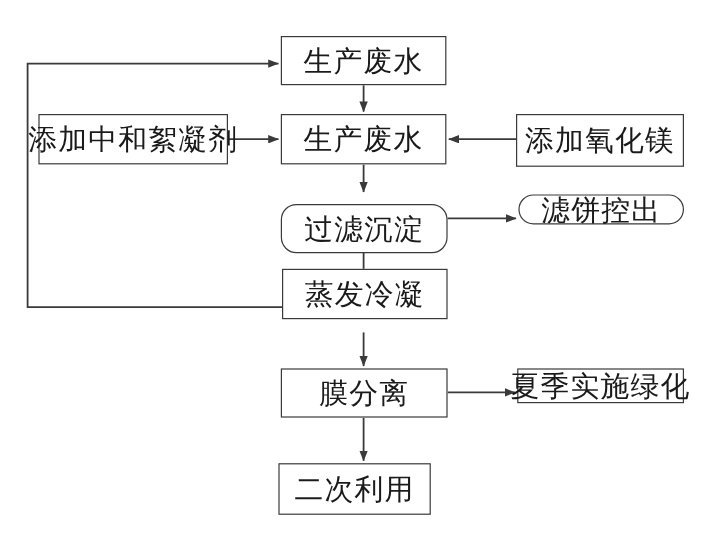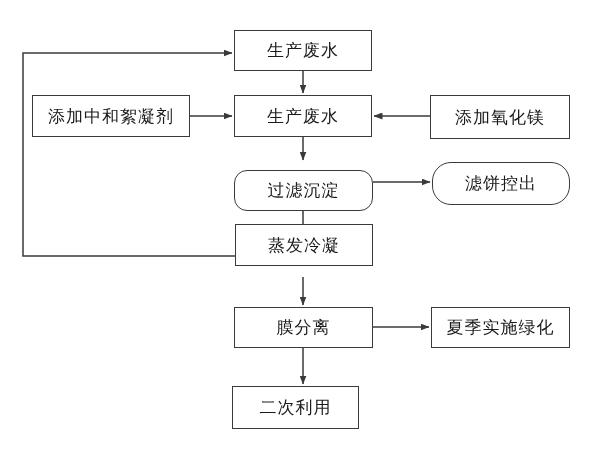"生产废水" .node { font-size: 17px -> 24px }
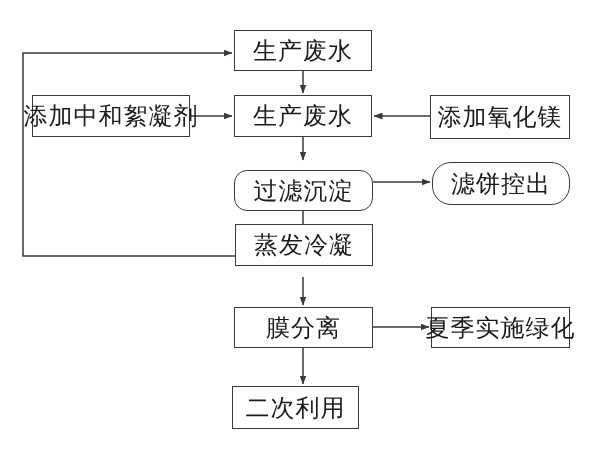"滤饼控出" div.node { height: 43px -> 25px }
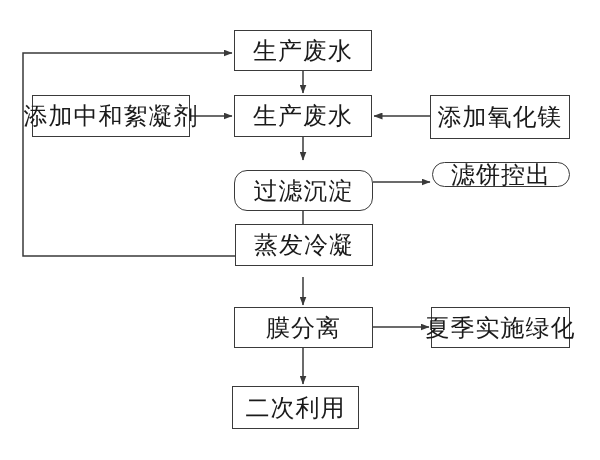"夏季实施绿化" div.node { height: 41px -> 29px }
